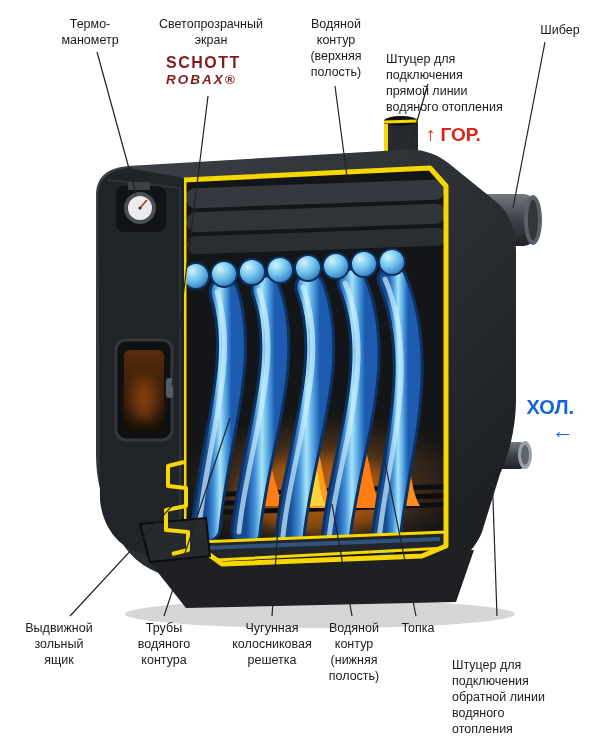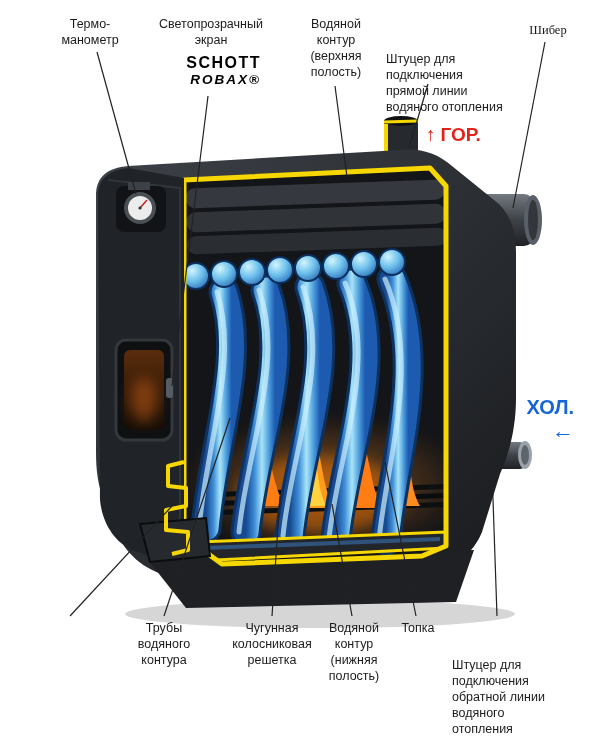"Шибер" div.label { font-family: Liberation Serif, serif -> none; left: 516px -> 528px }
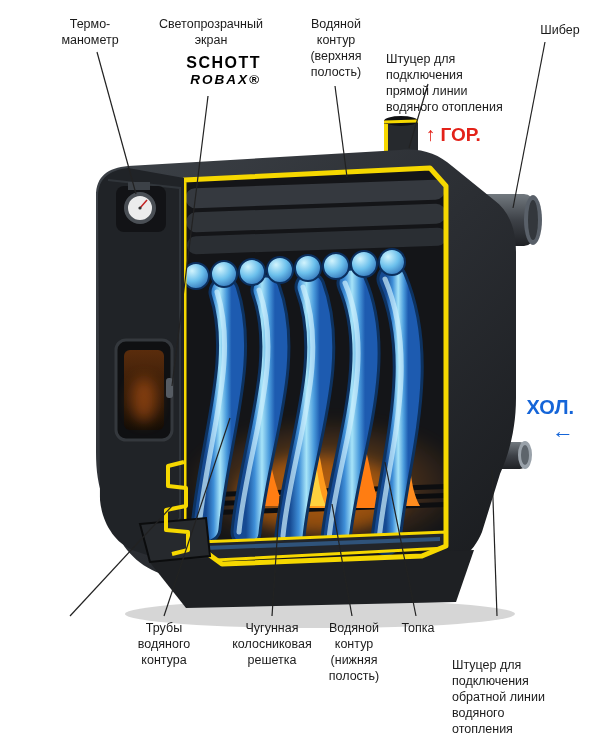"SCHOTT" .brand { color: #000000 -> #7f1d1d; text-align: right -> left }
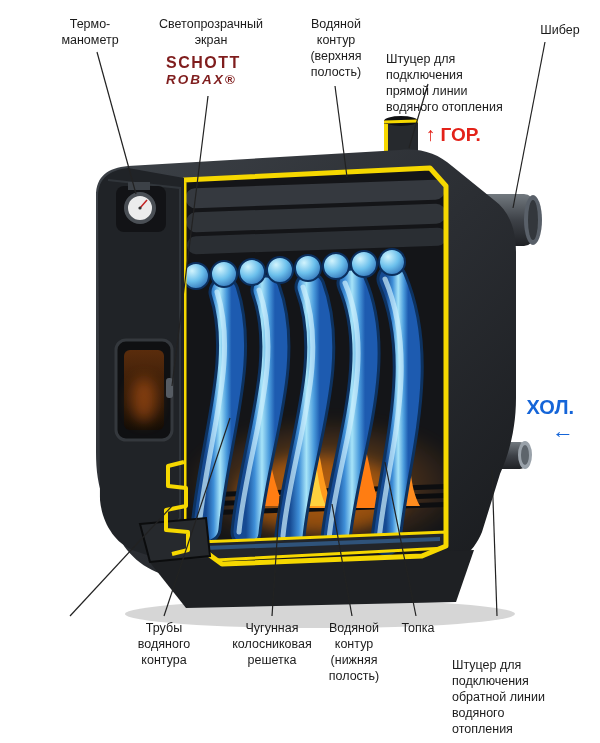"Выдвижной" div.label { html: none -> <div>Выдвижной зольный ящик</div> }
